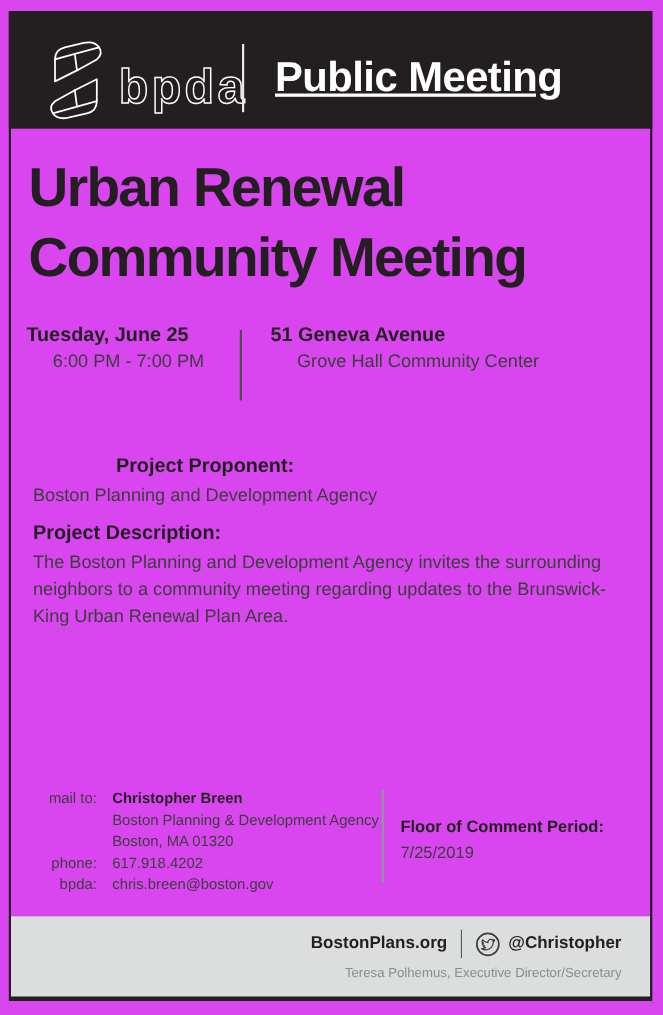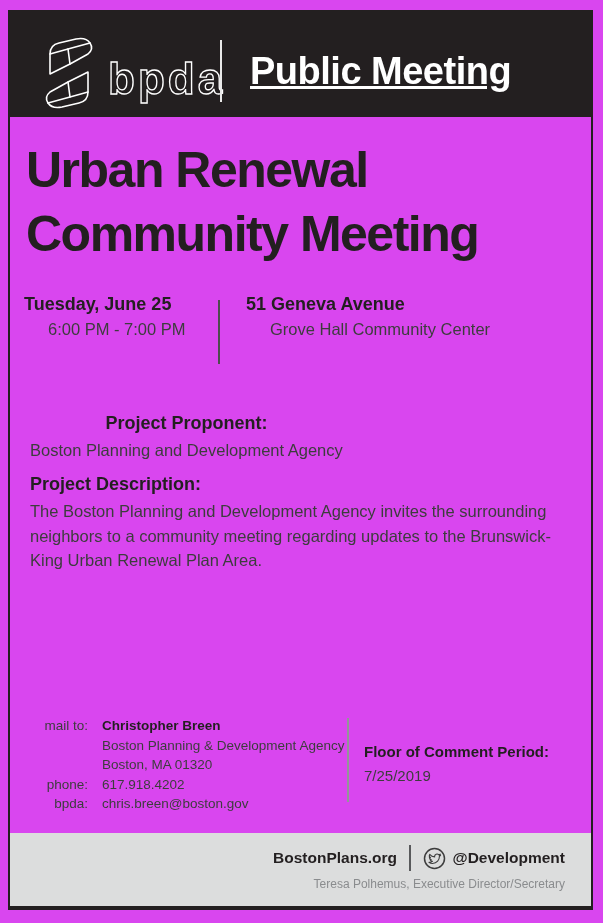"@Development" span.footer-handle { text: @Development -> @Christopher }
